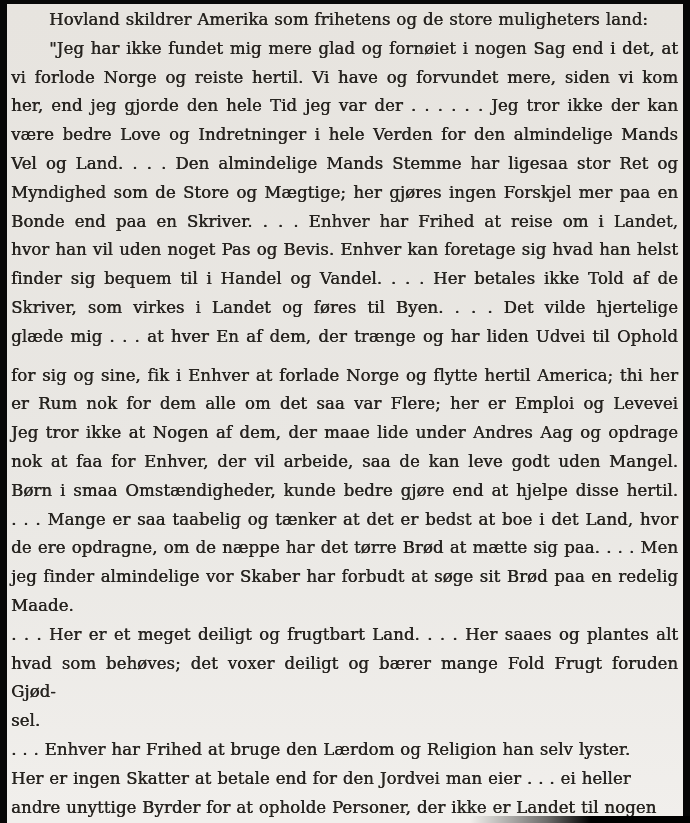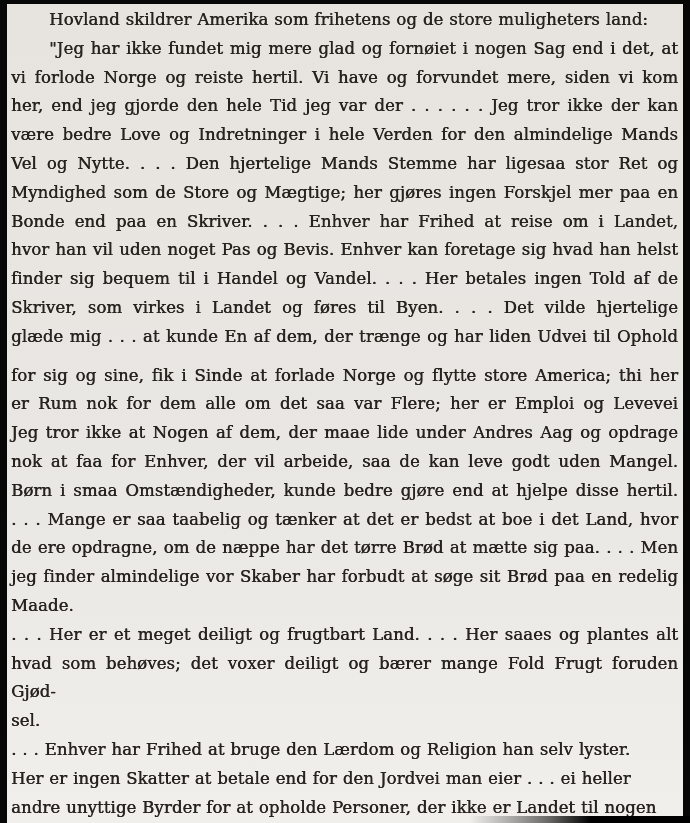"Vel og Nytte. . ." div.line { text: Nytte. . . . Den hjertelige -> Land. . . . Den almindelige }
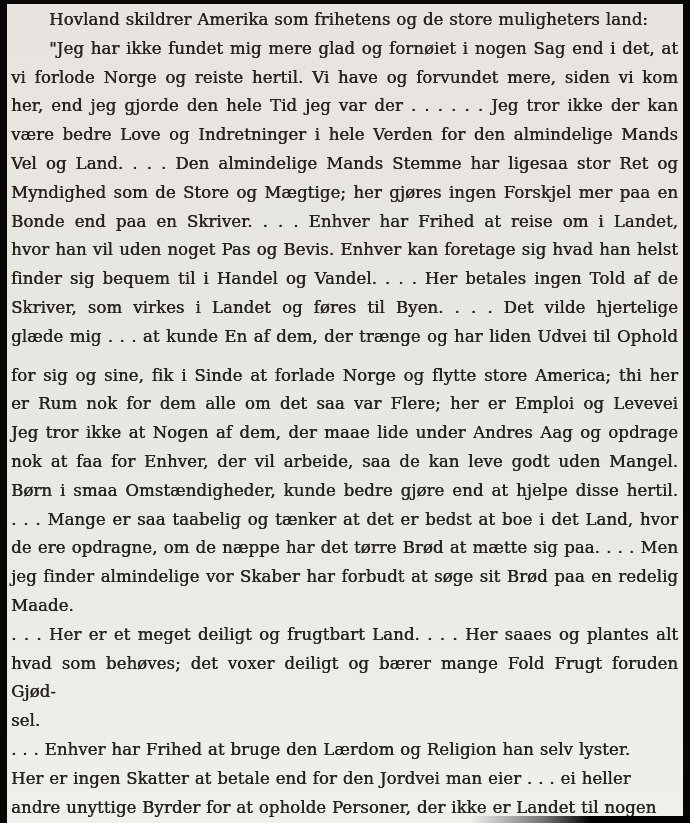"finder sig bequem til i" div.line { text: ingen -> ikke }
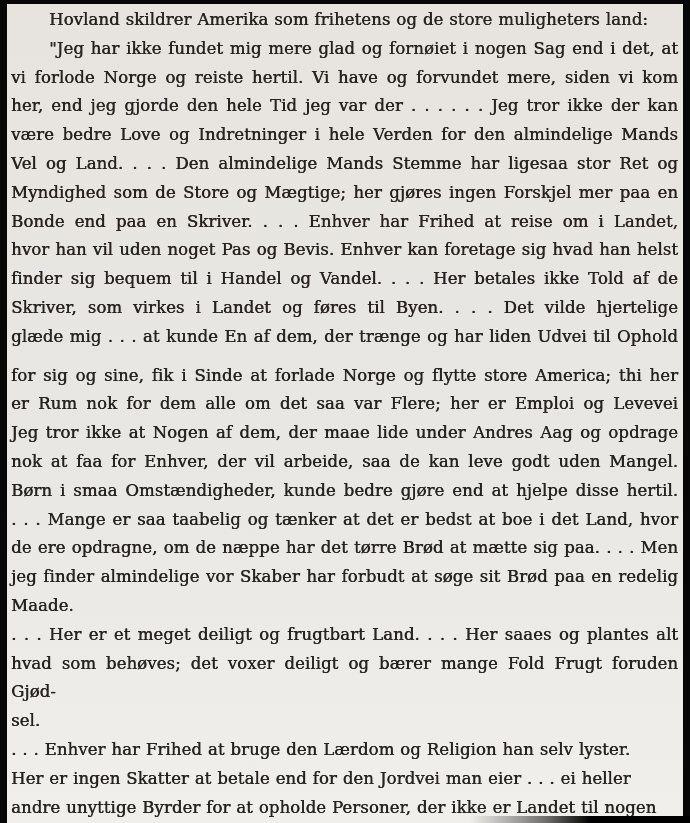"glæde mig . . ." div.line { text: kunde -> hver }
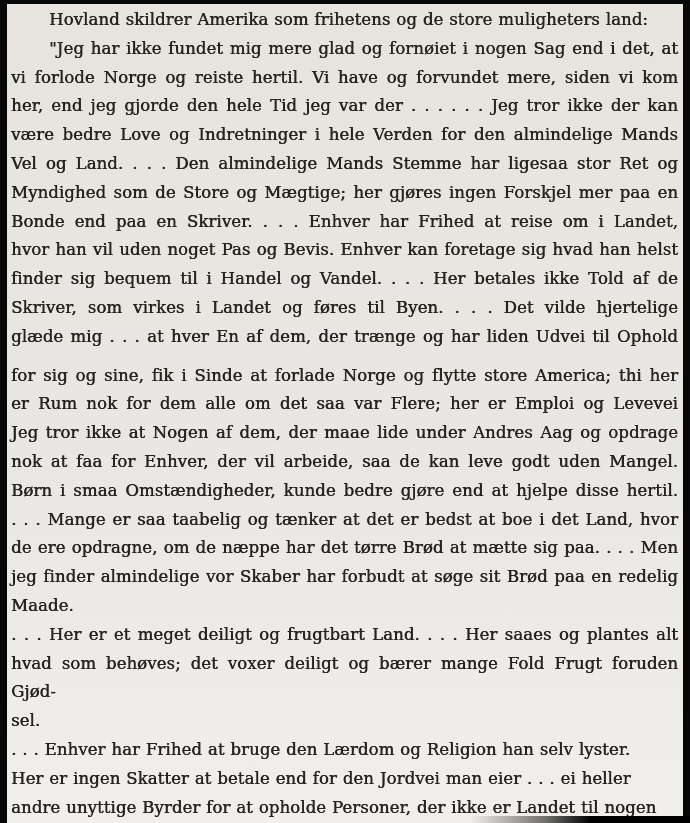"for sig og sine, fik" div.line { text: Sinde at forlade Norge og flytte store -> Enhver at forlade Norge og flytte hertil }
